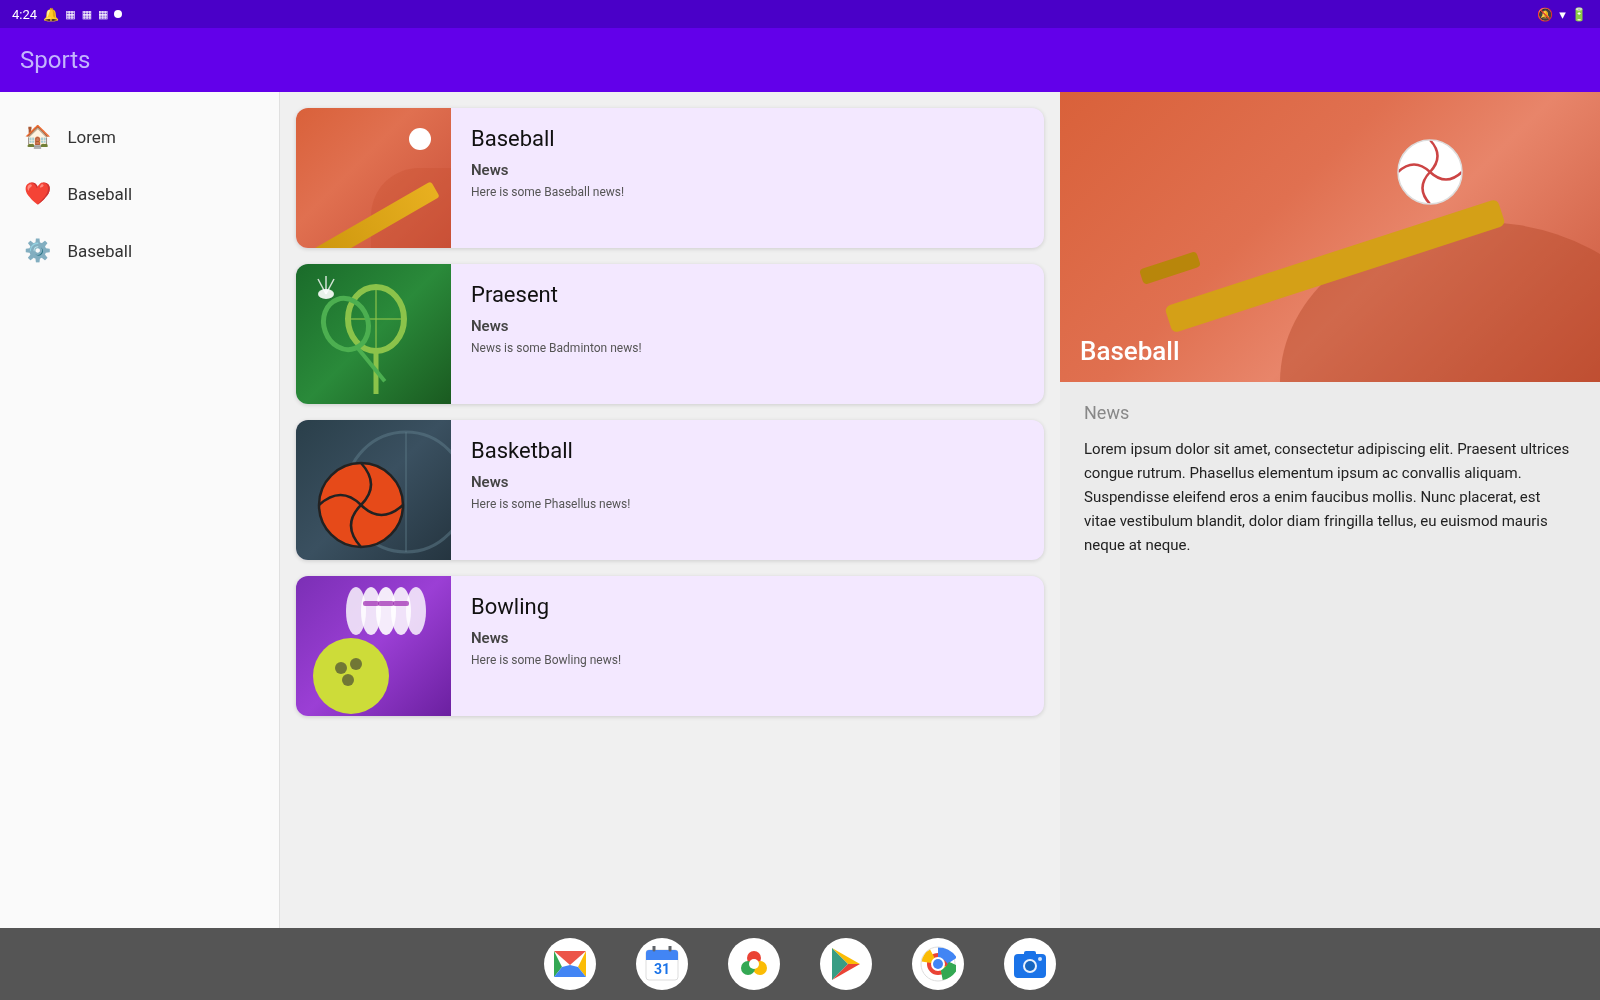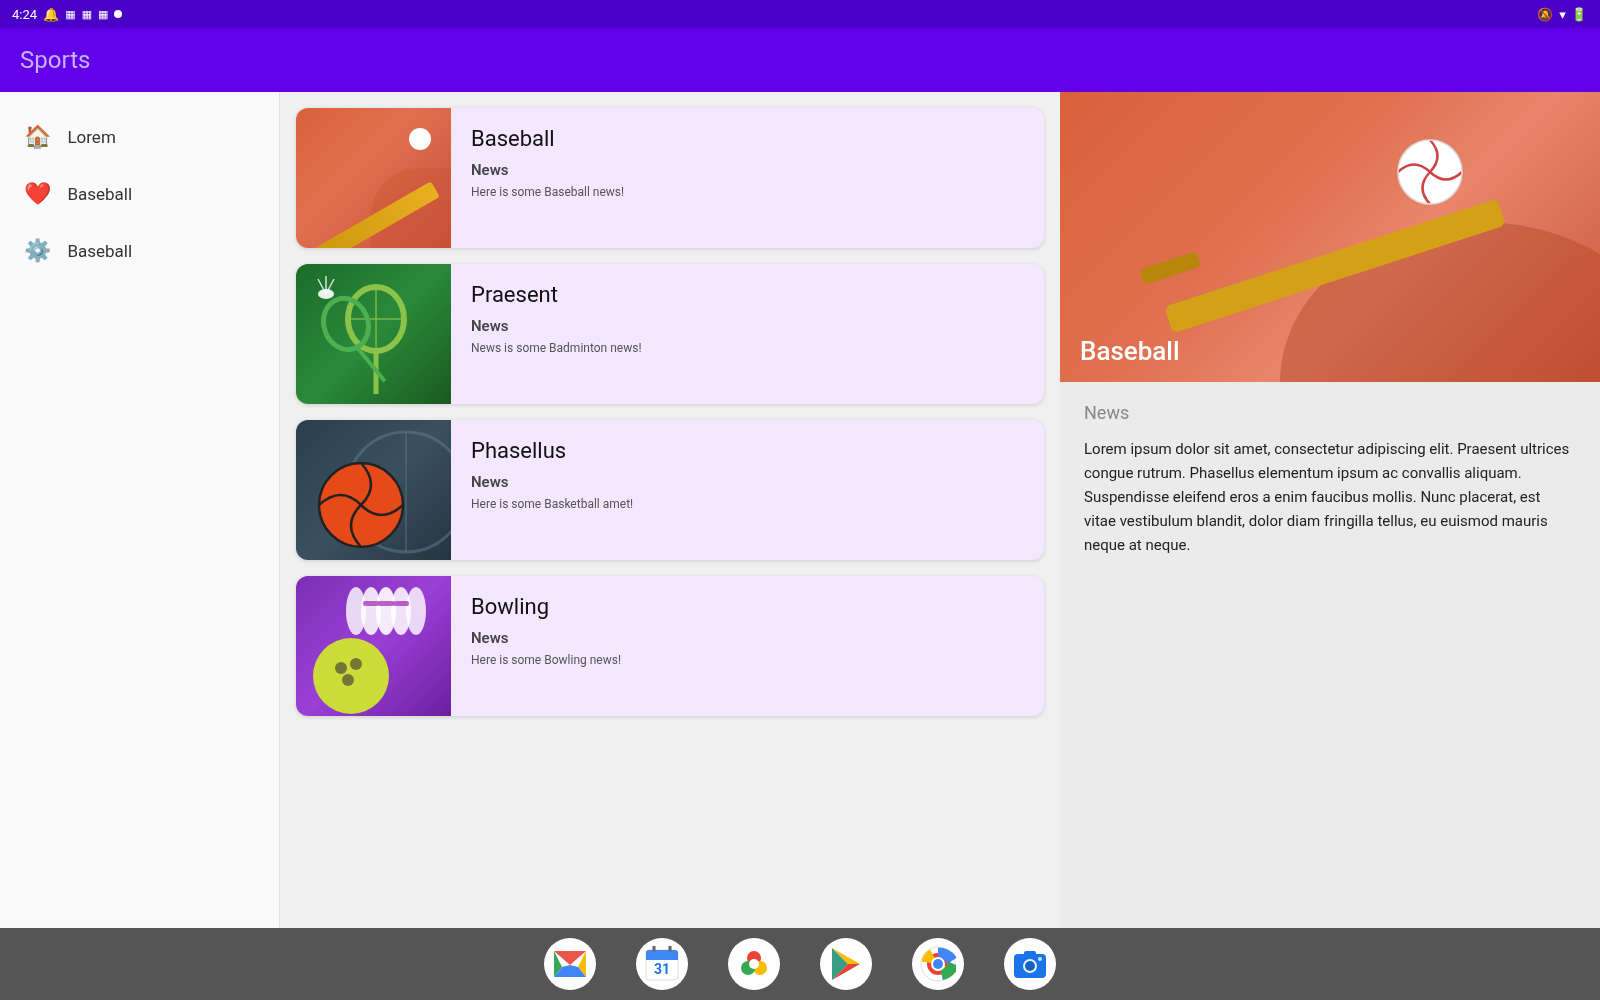"Phasellus" div.sport-card-title { text: Phasellus -> Basketball }
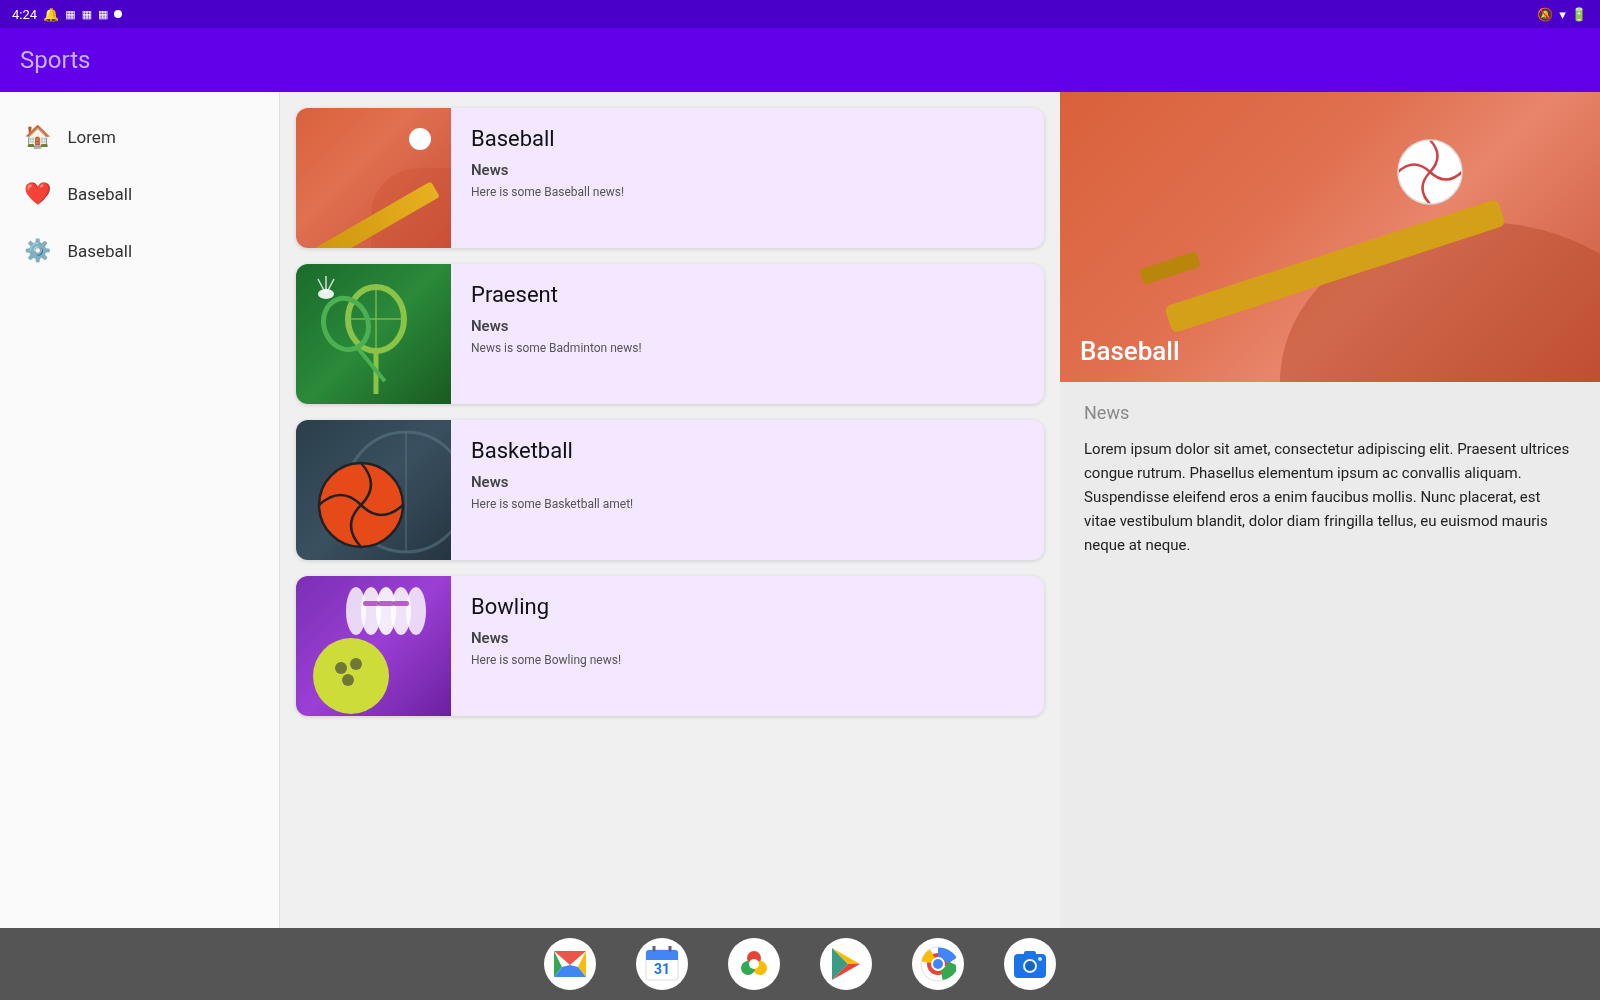"Here is some Basketball amet!" div.sport-card-news-text { text: Basketball amet -> Phasellus news }
